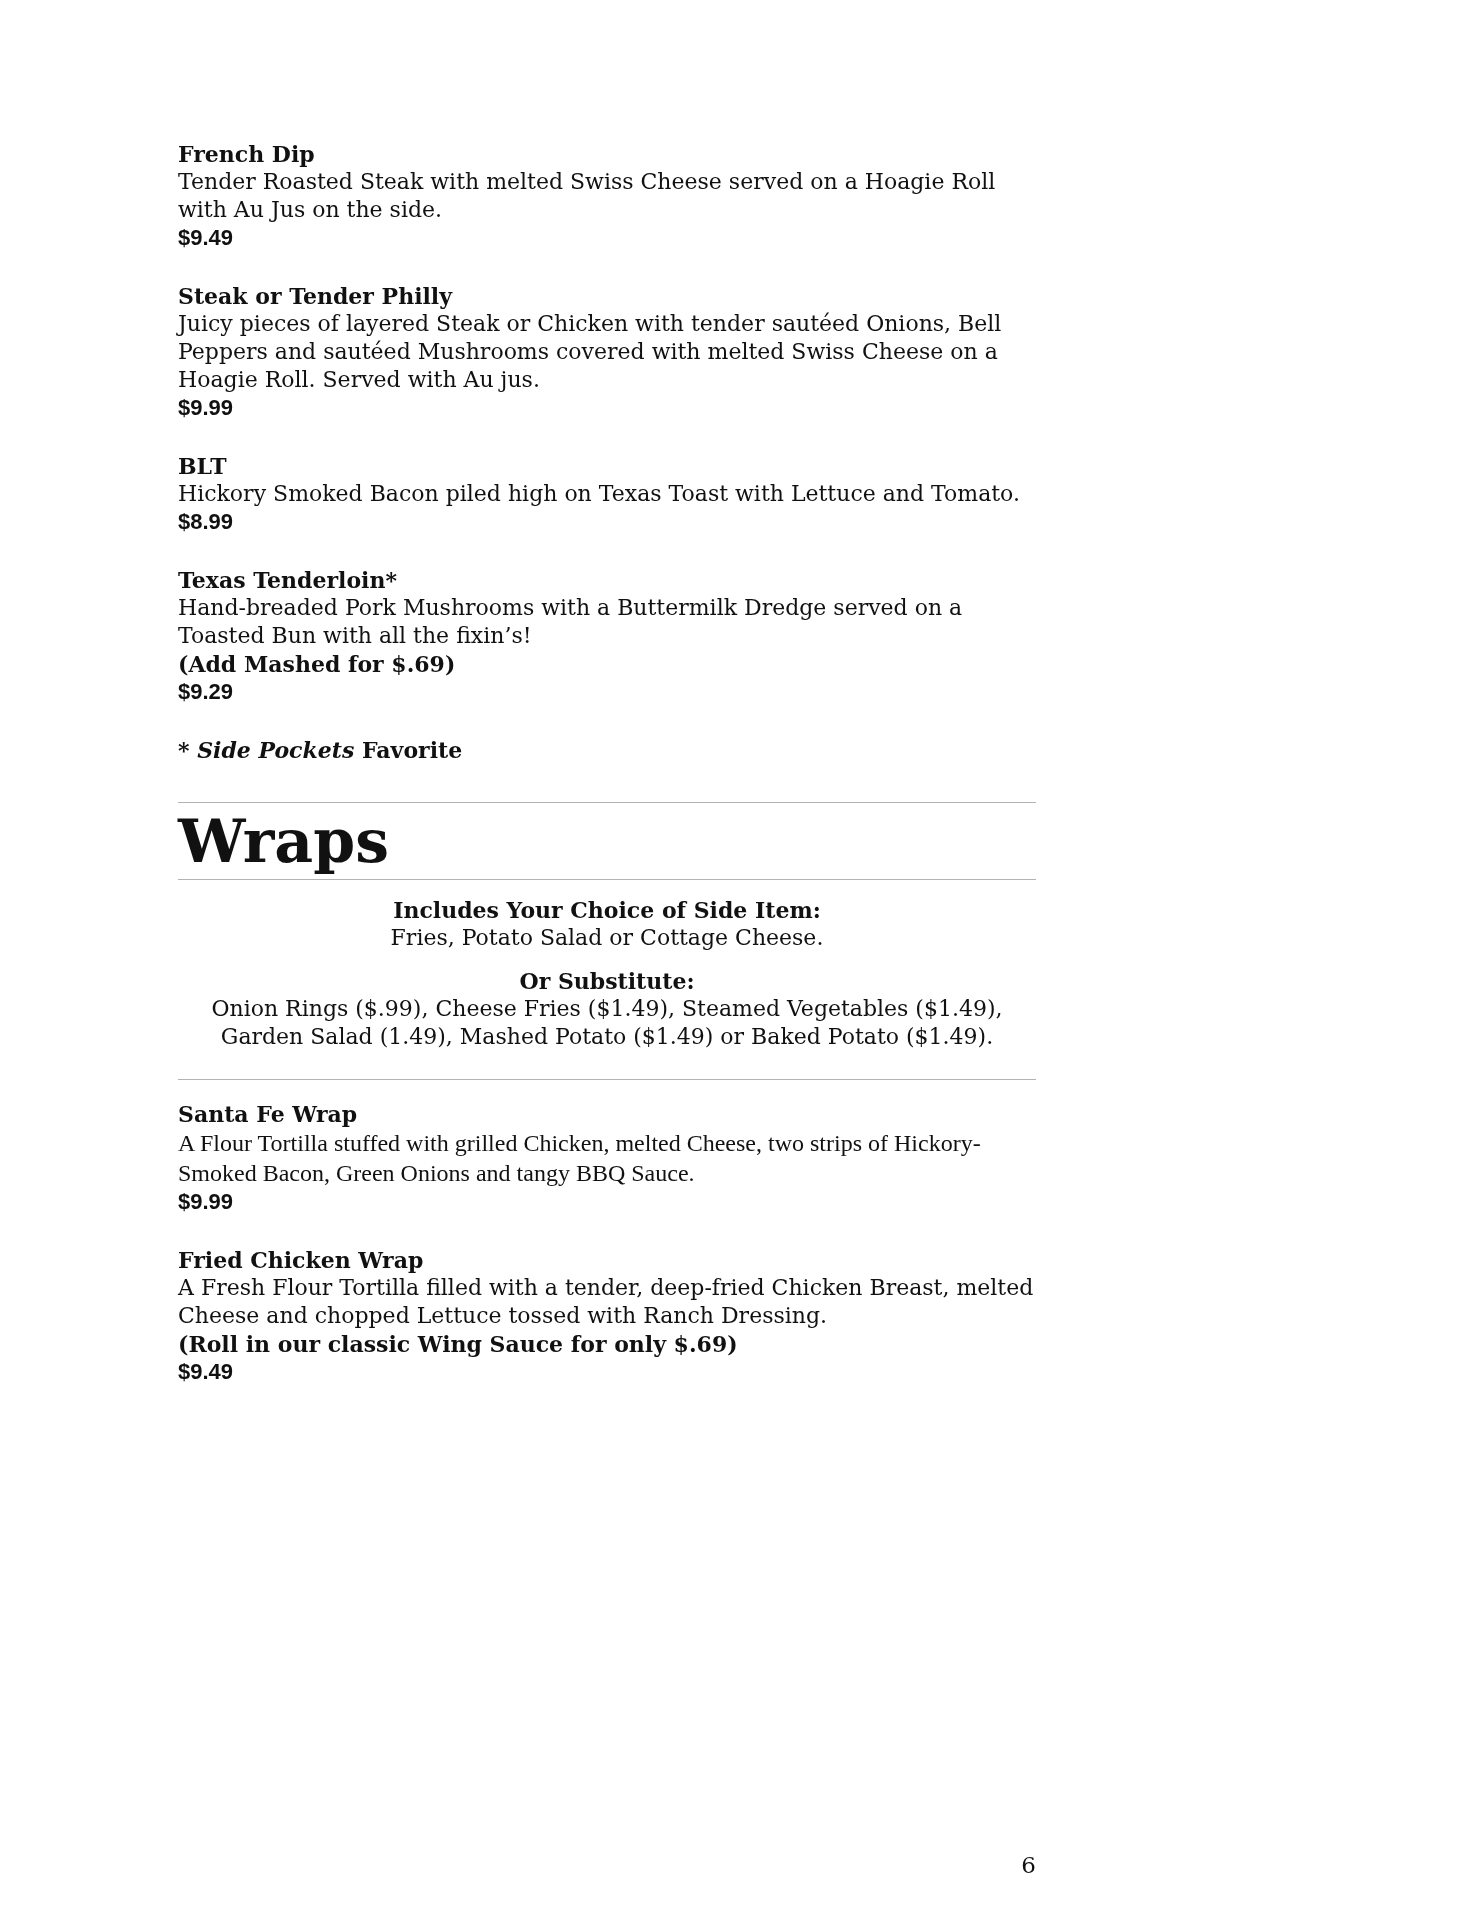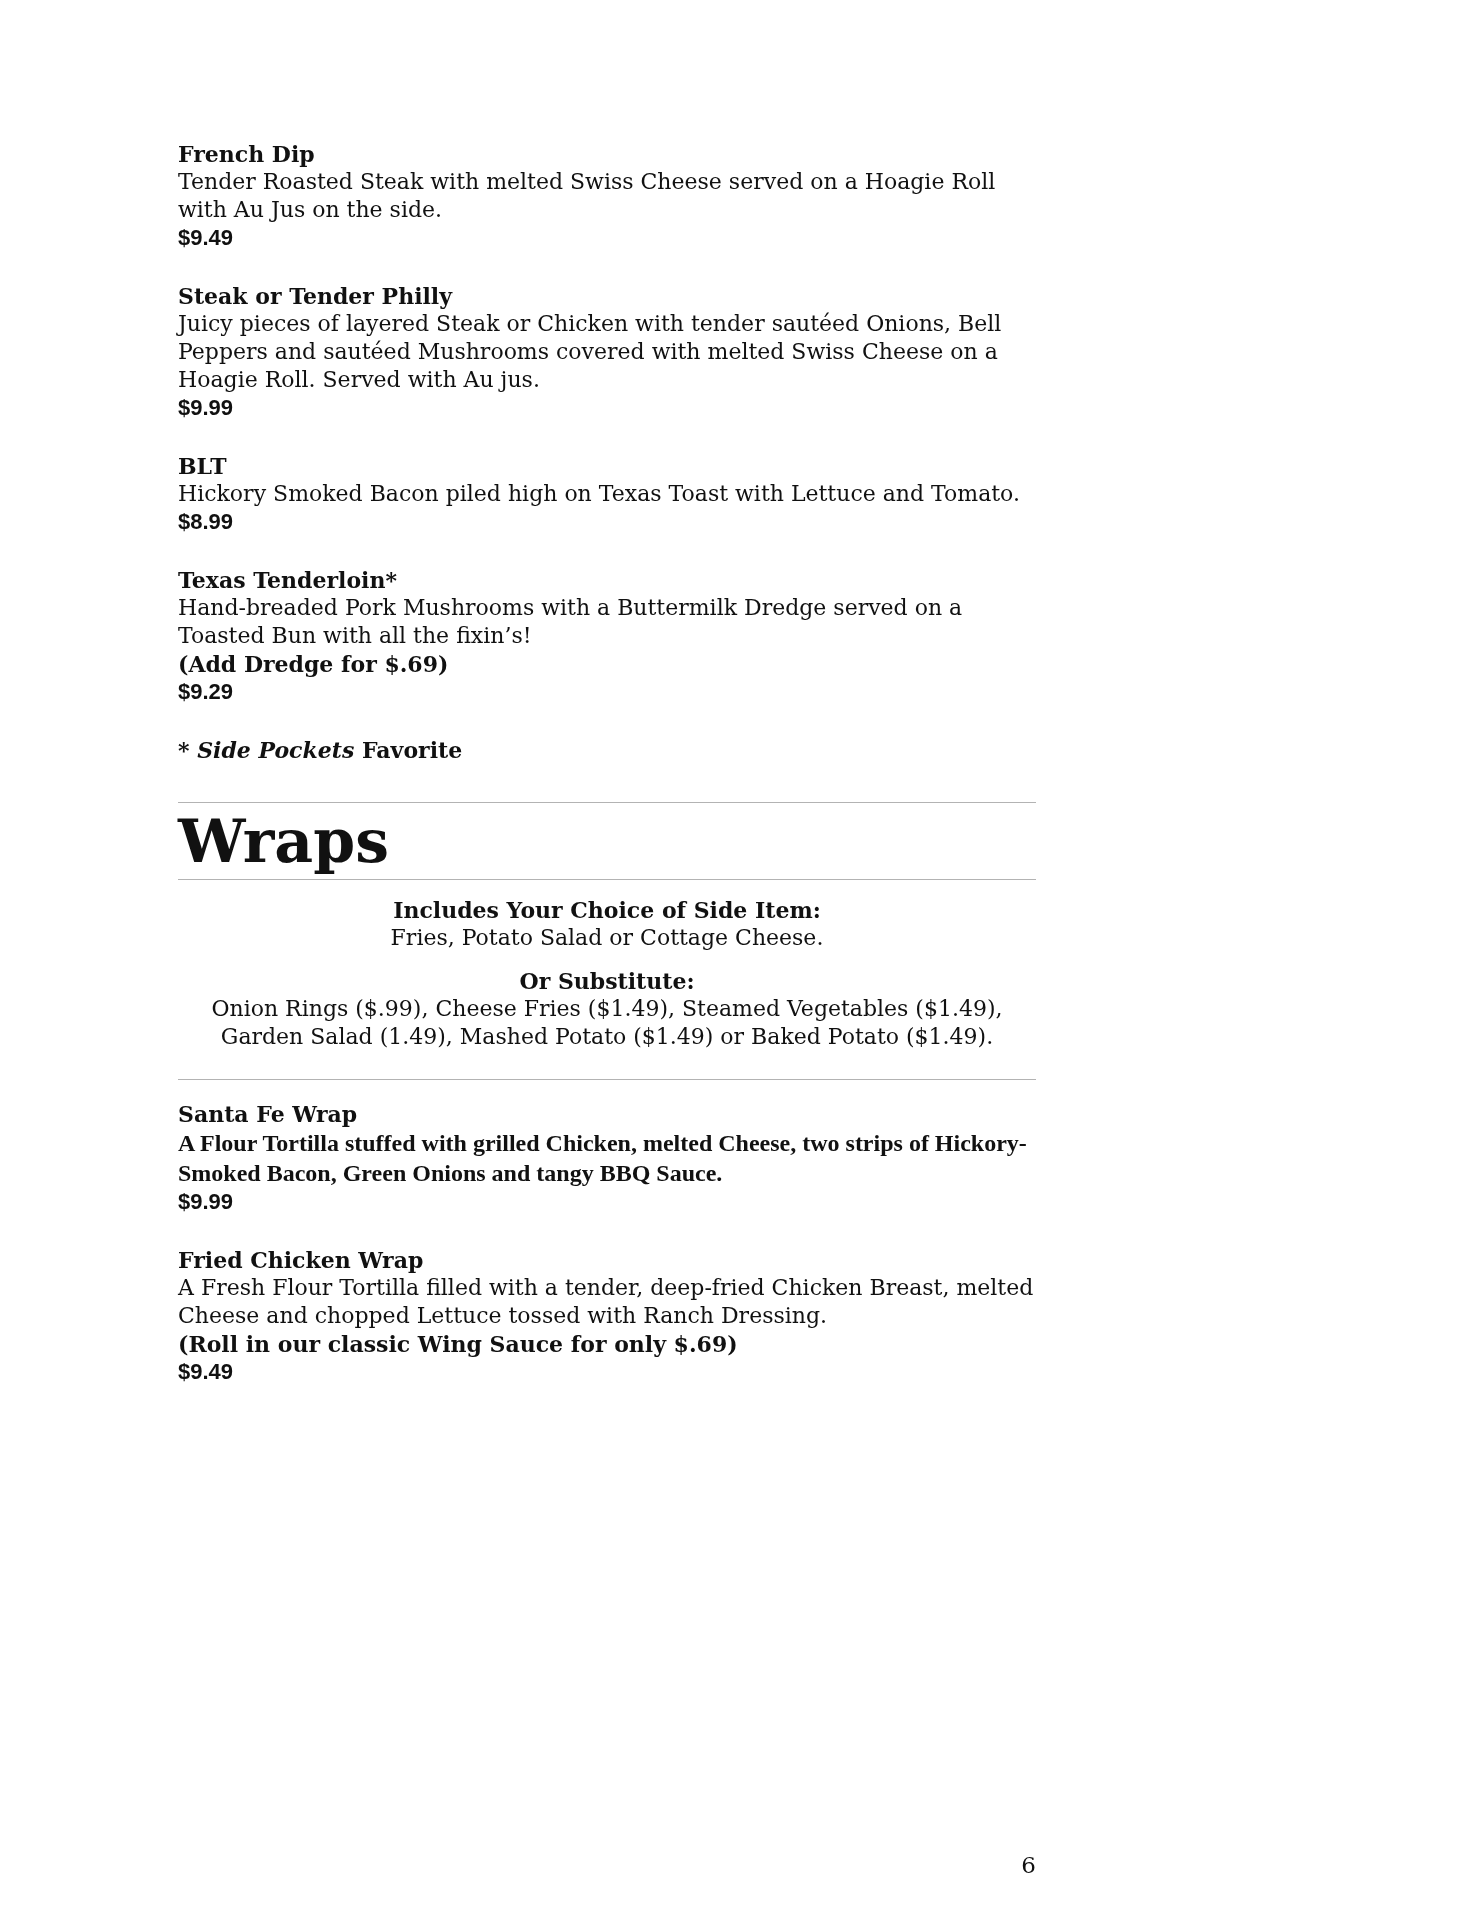"(Add Dredge for $.69)" div.item-note { text: Dredge -> Mashed }
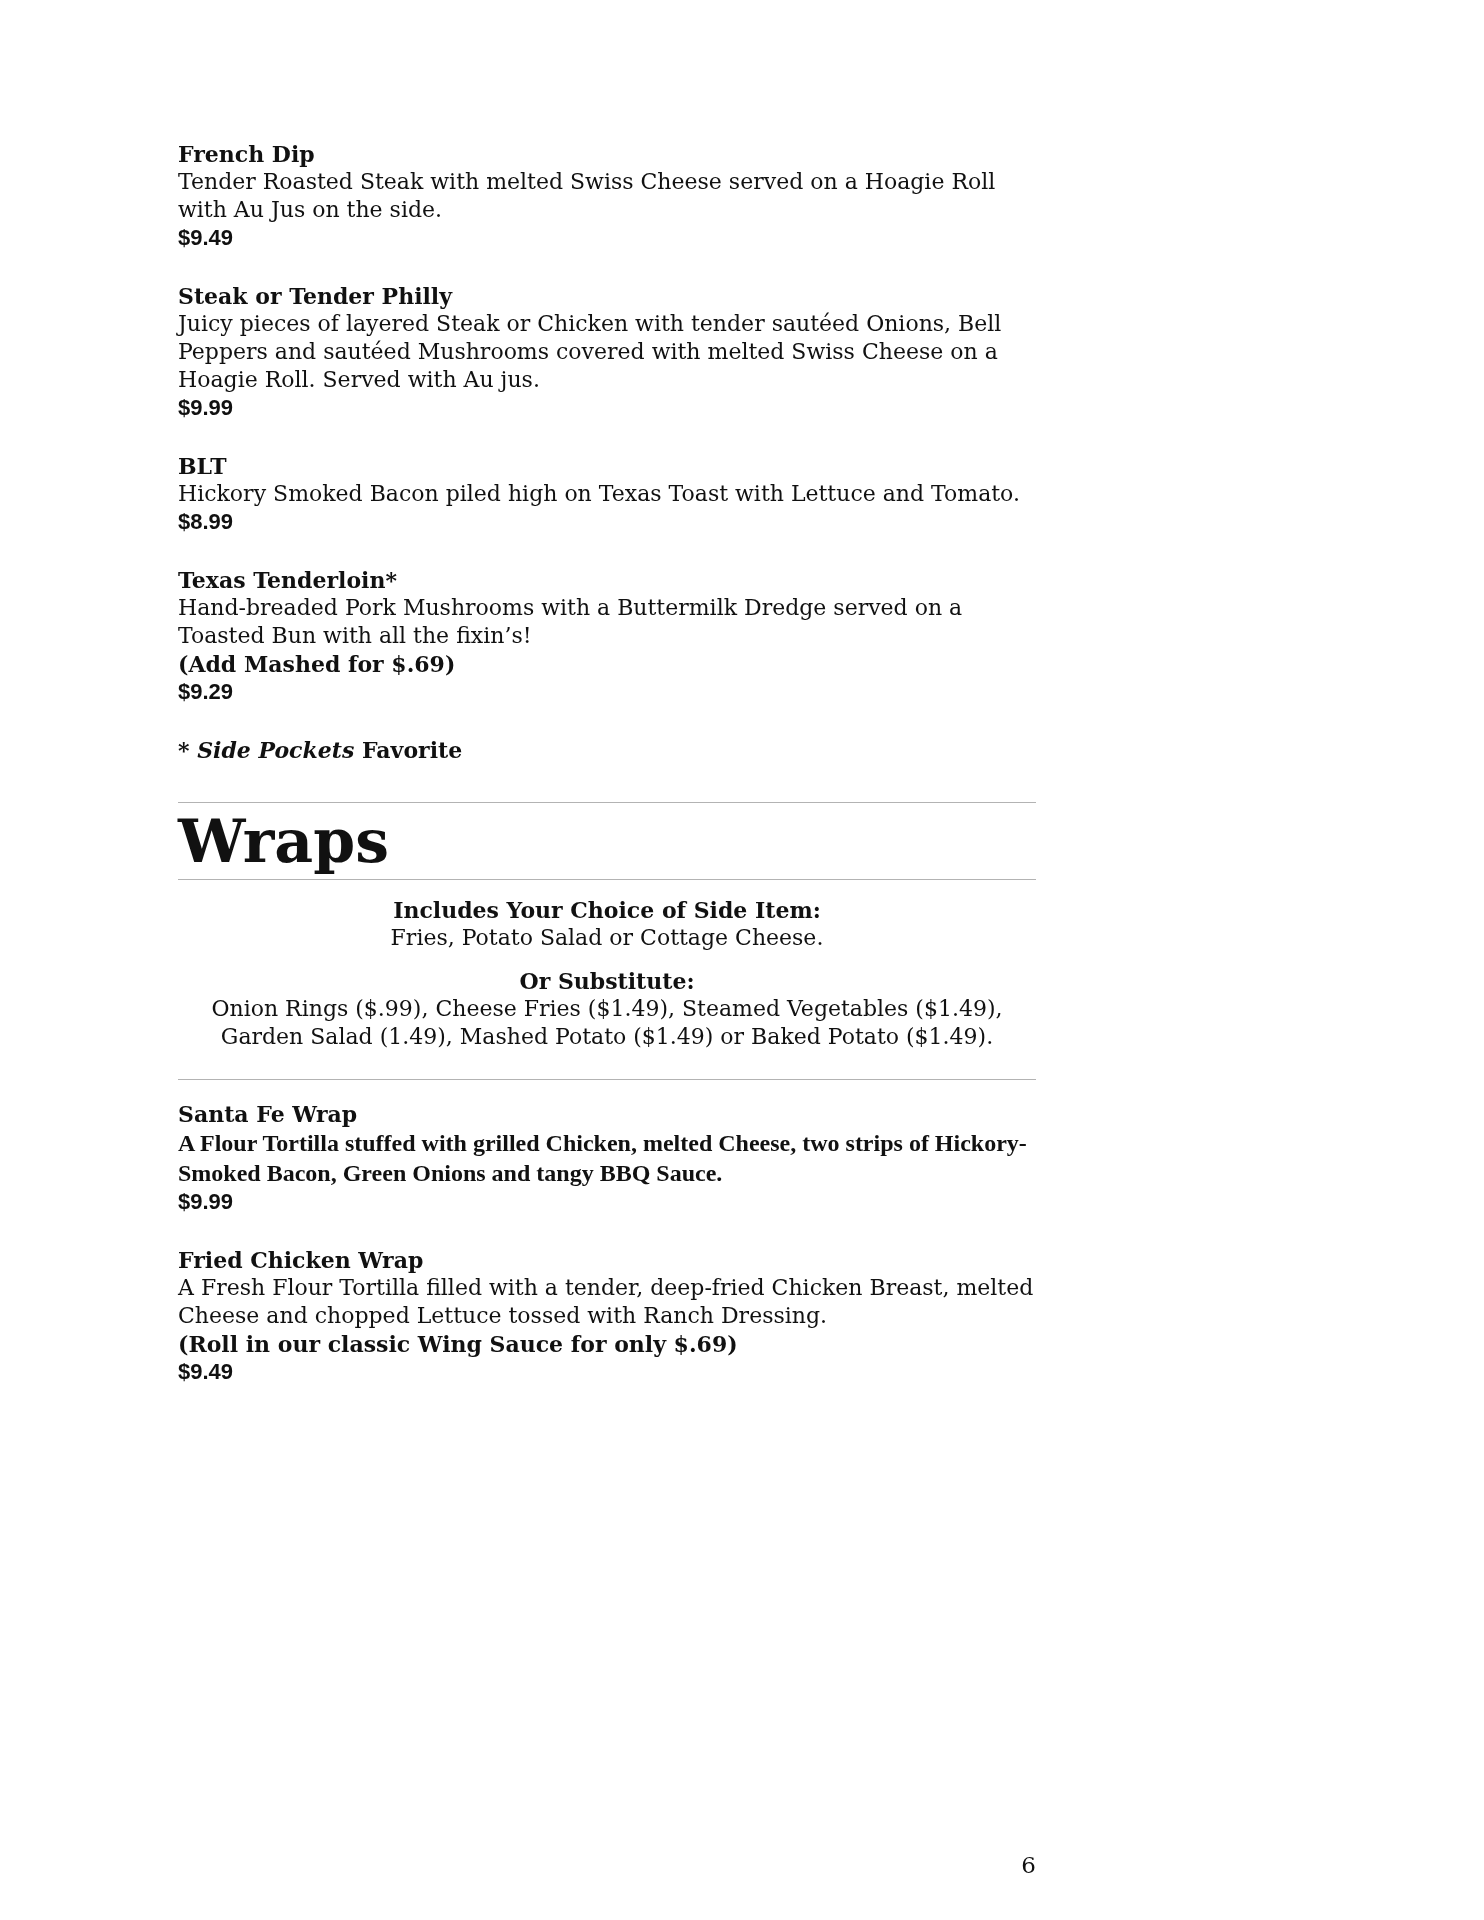"A Flour Tortilla stuffed with" .desc-serif-alt { font-weight: bold -> none }
